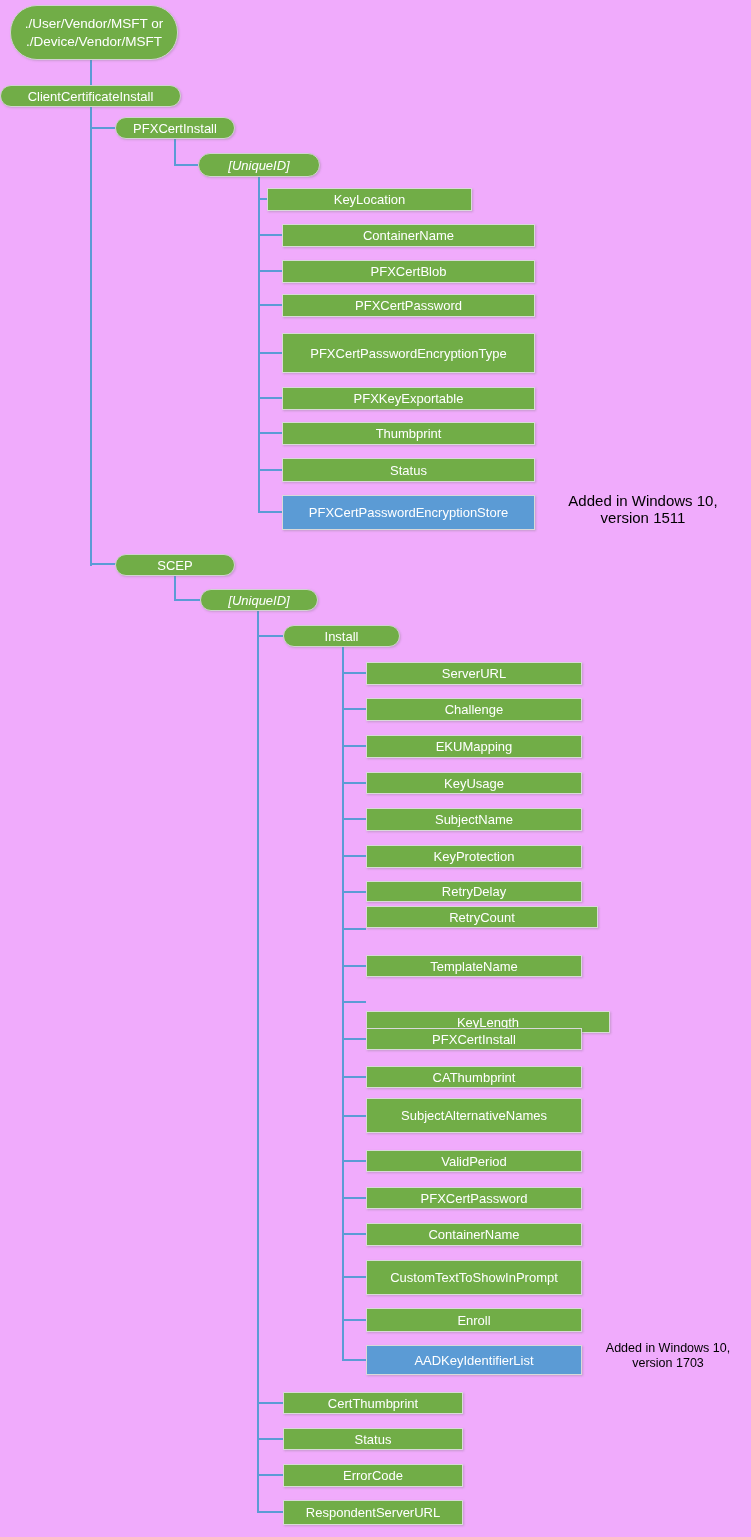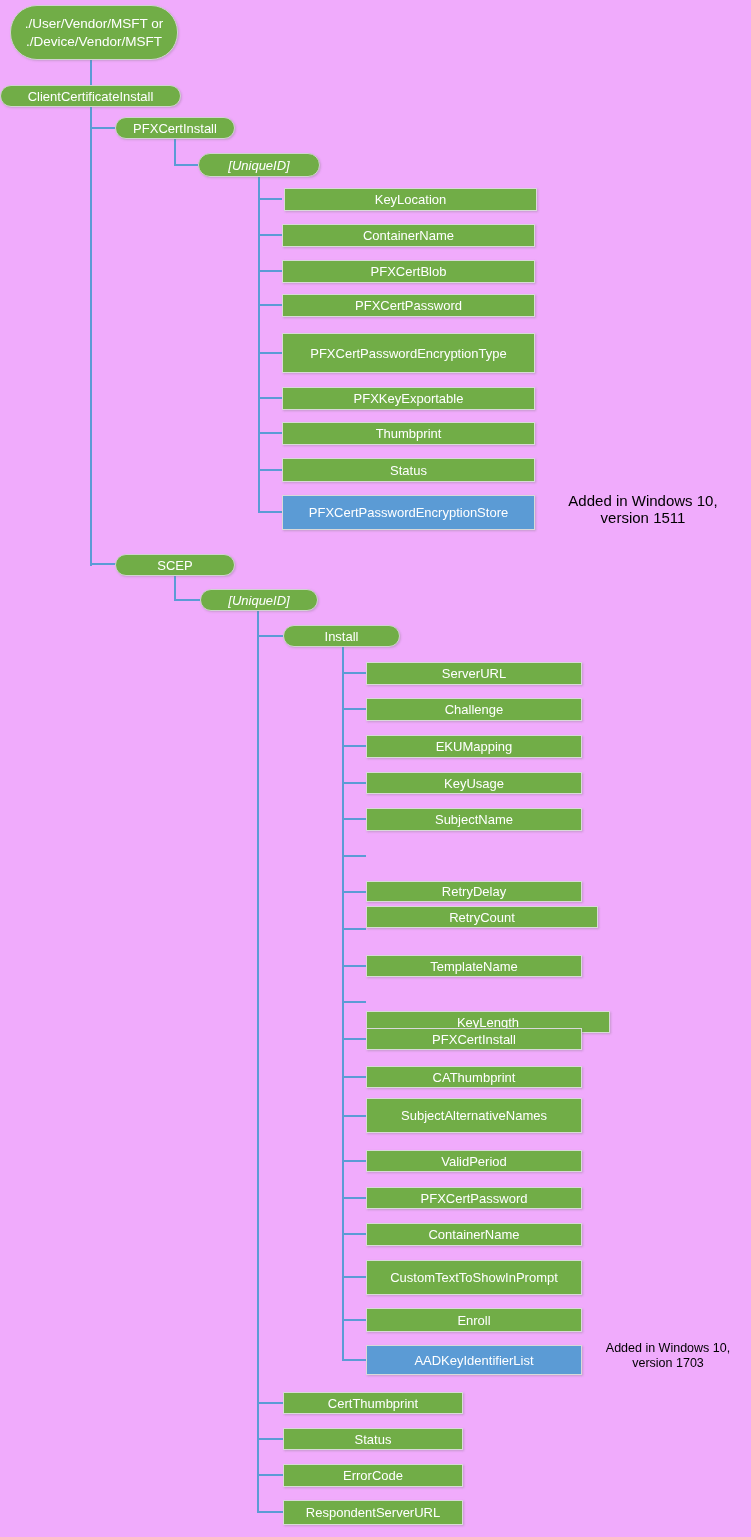"KeyLocation" div.box { left: 284px -> 267px; width: 253px -> 205px }
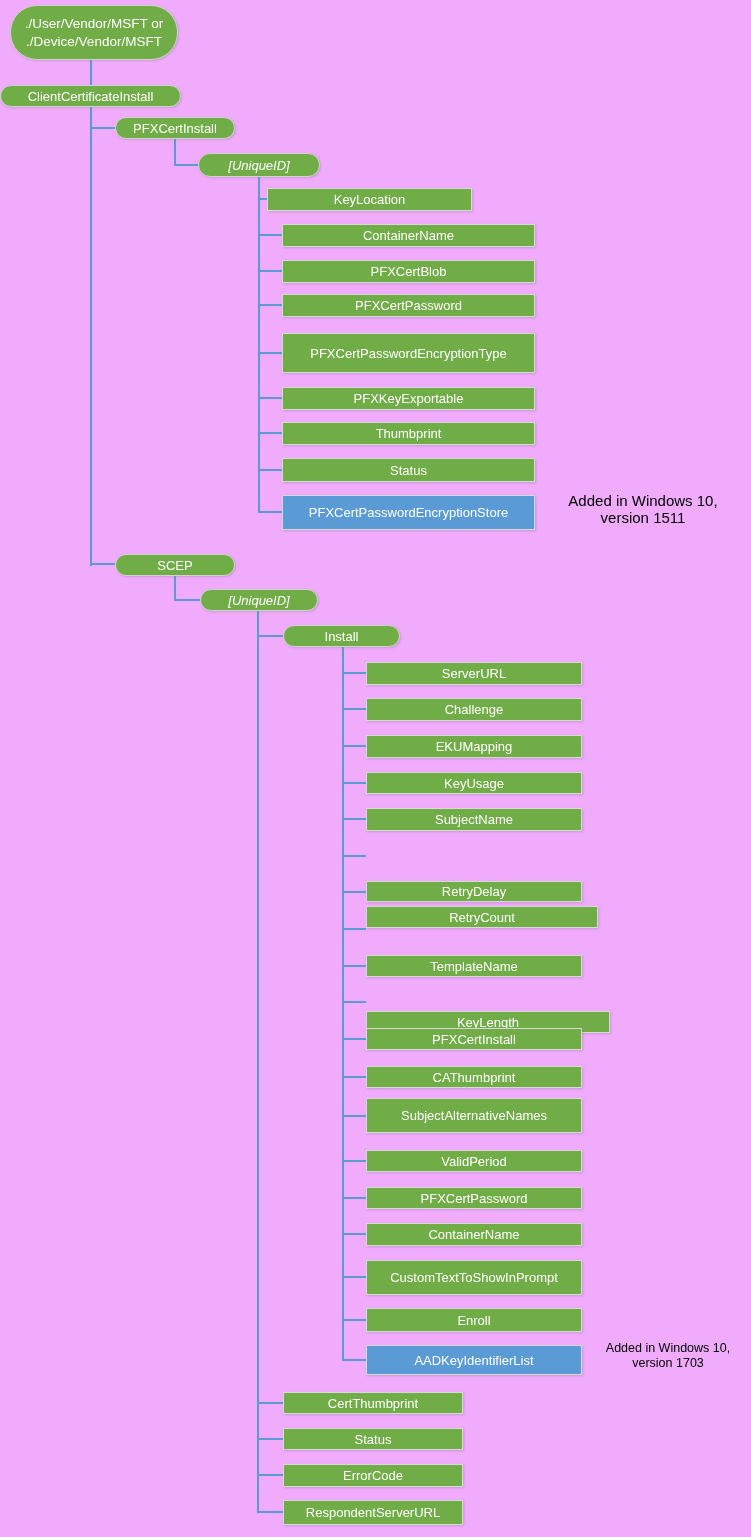"KeyProtection" div.box { html: none -> <div>KeyProtection</div> }
